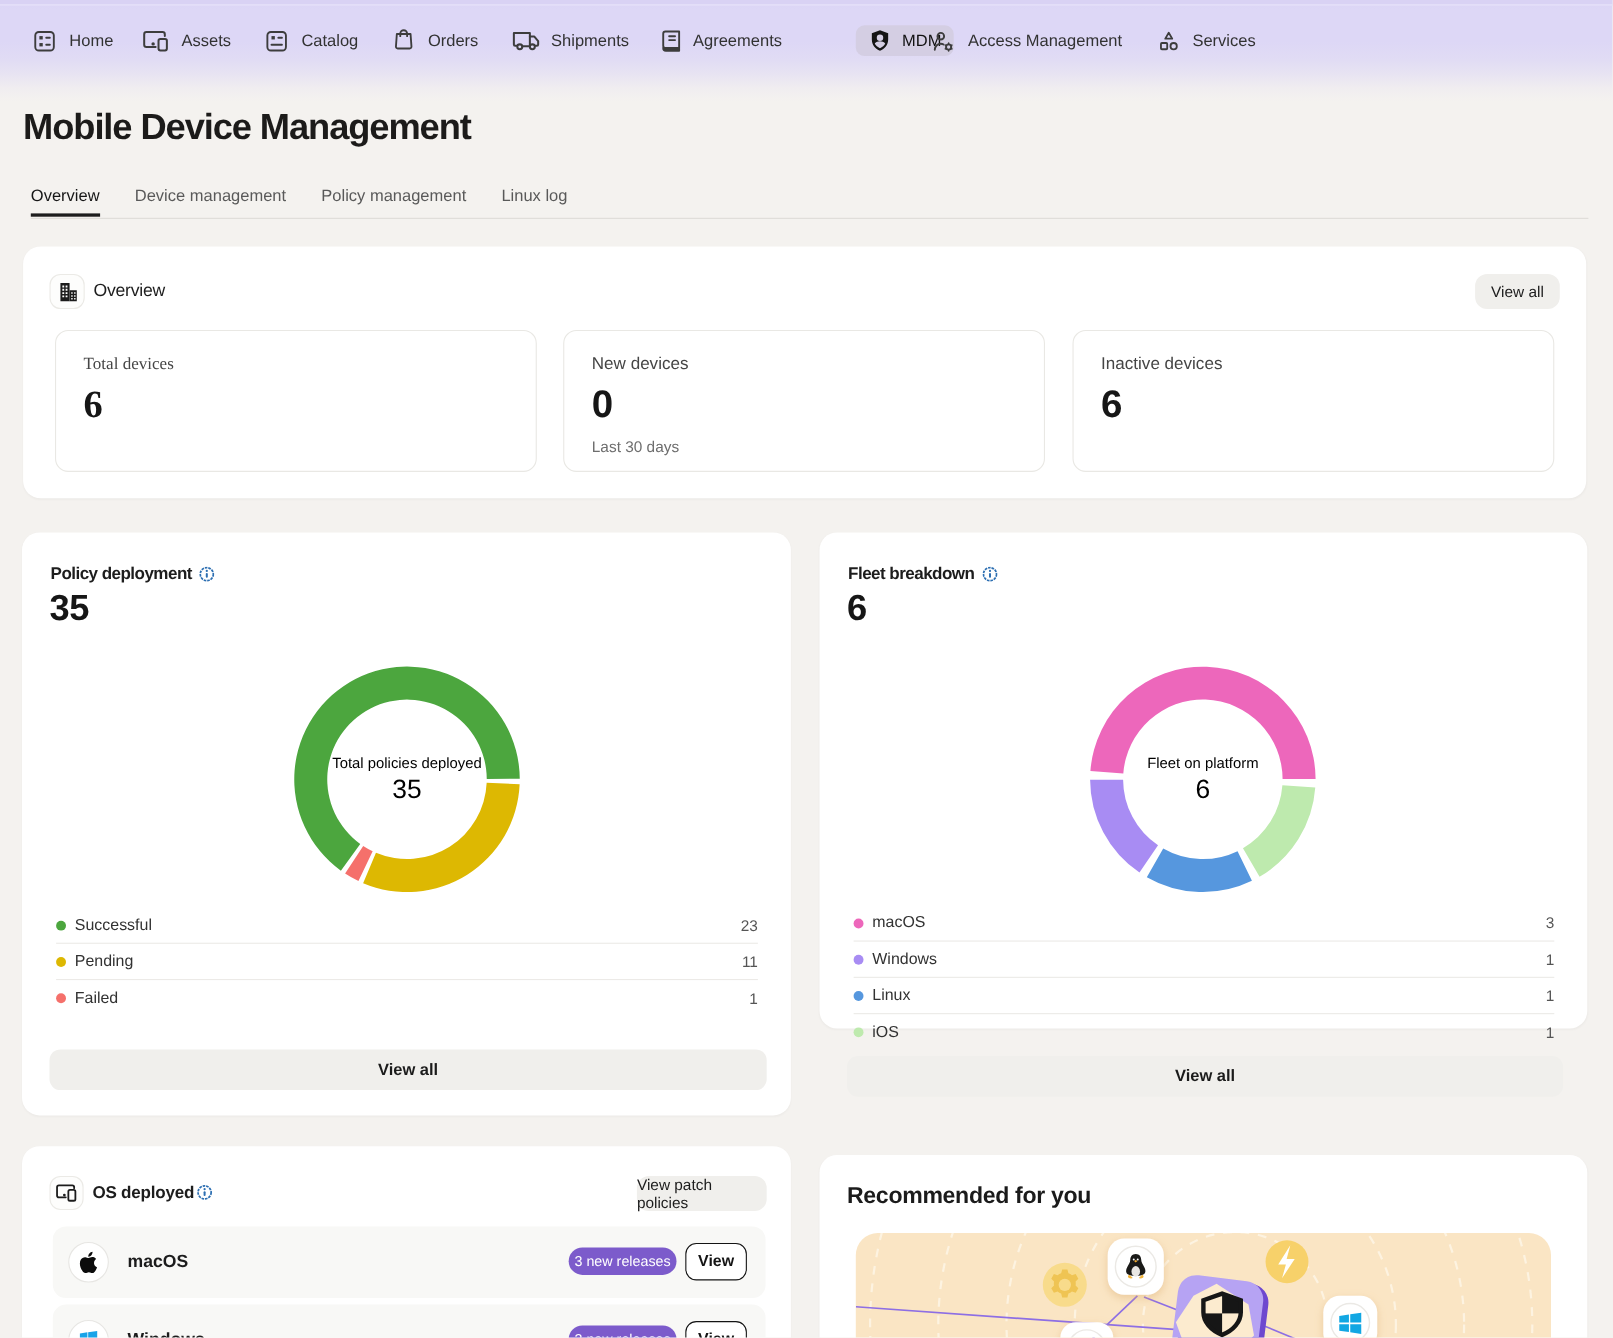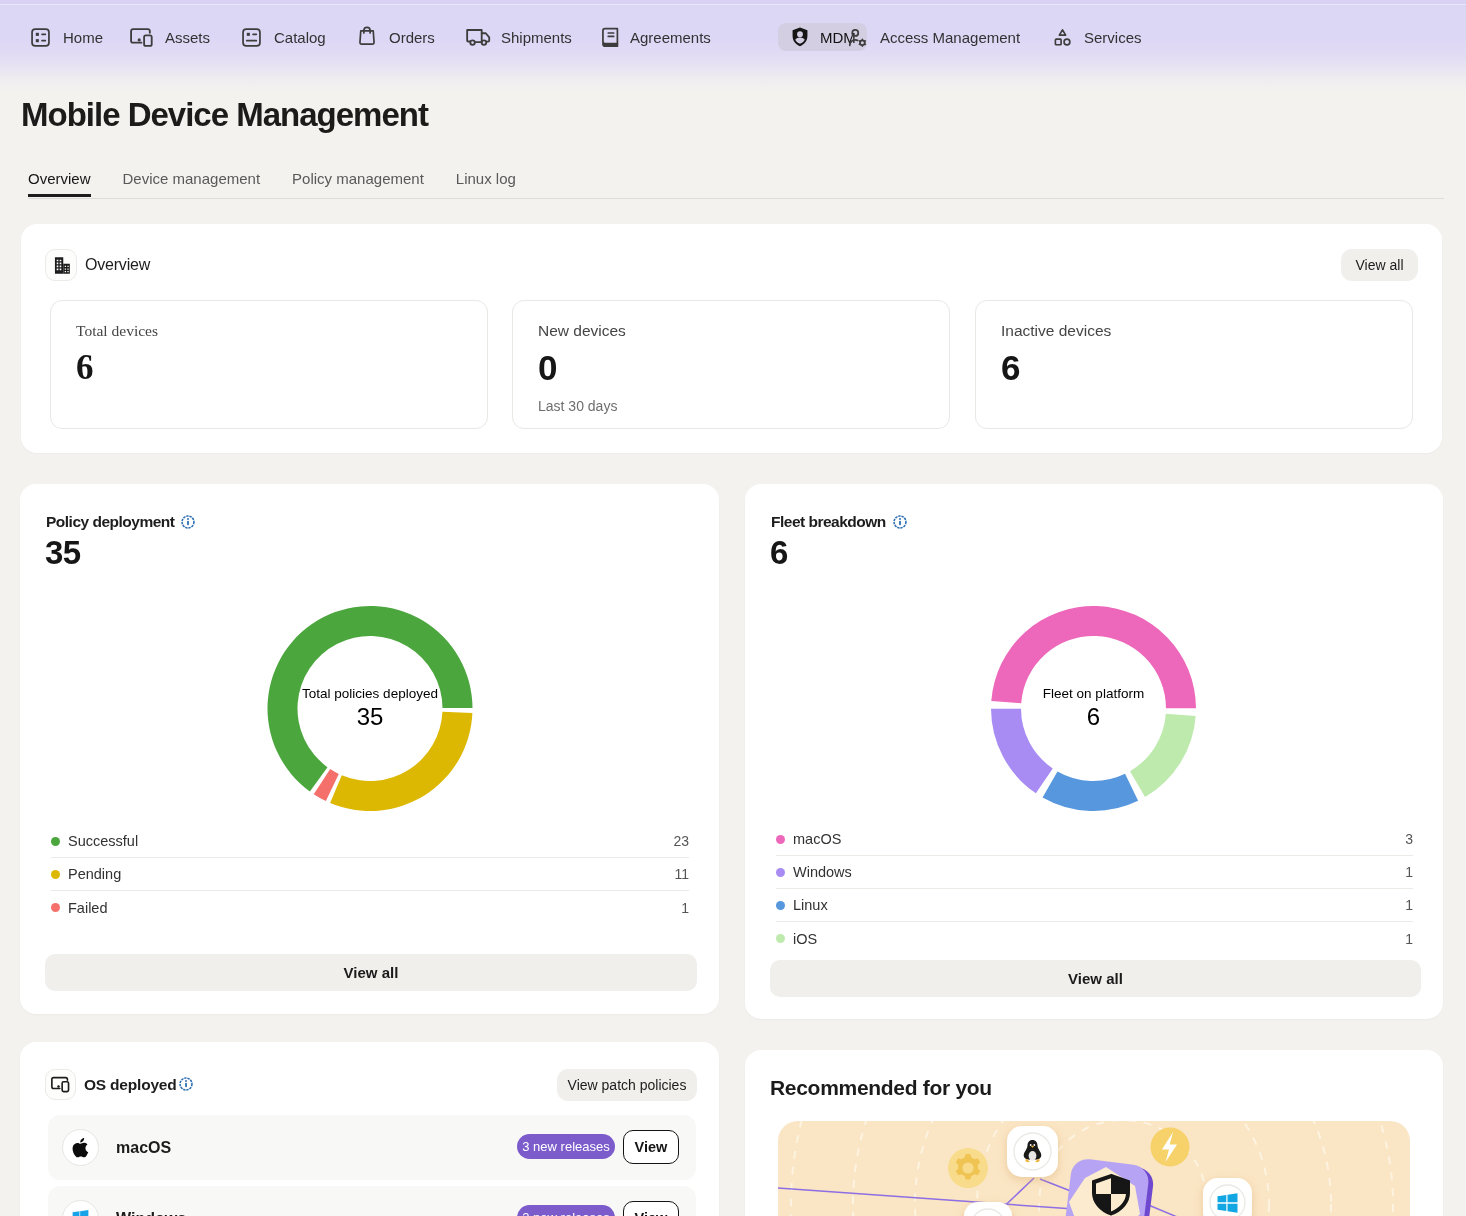"Fleet breakdown" #card-fleet { height: 535px -> 451px }
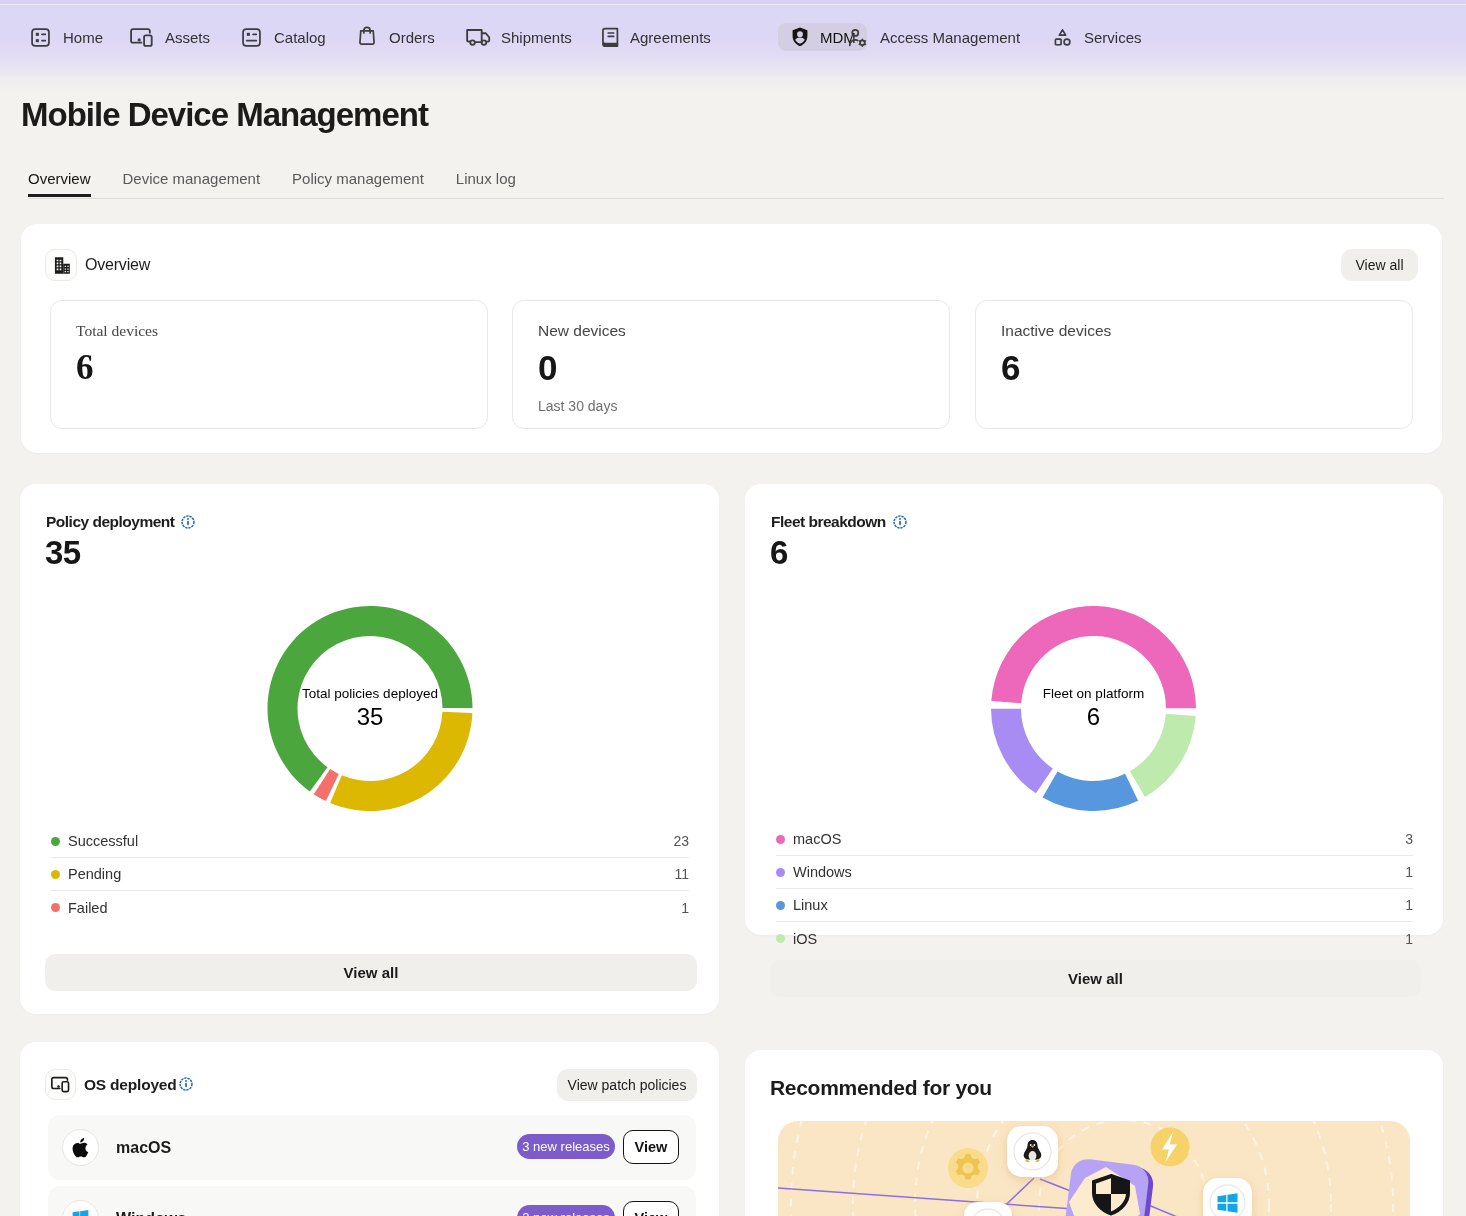"View patch policies" div.btn-grey { width: 140px -> 118px }
